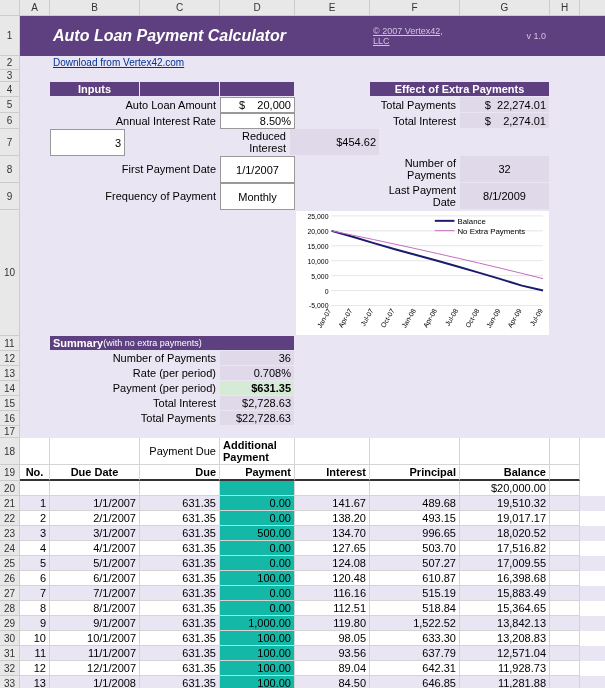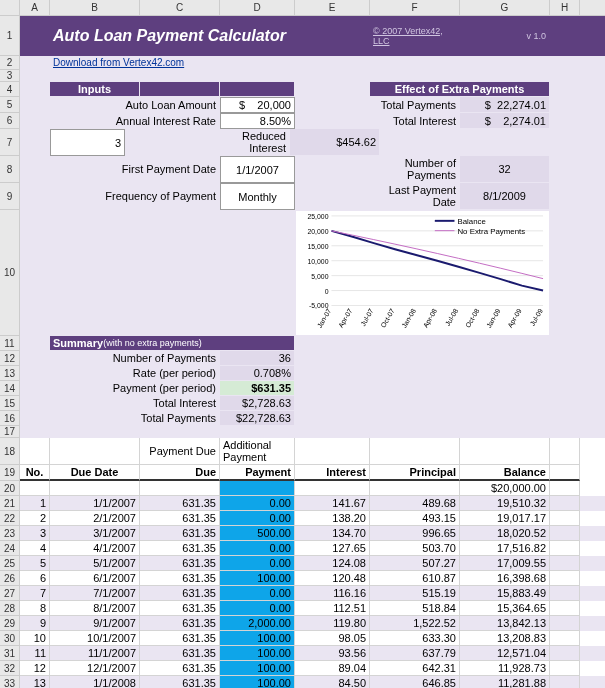"Additional Payment" div.cD { font-weight: normal -> bold }
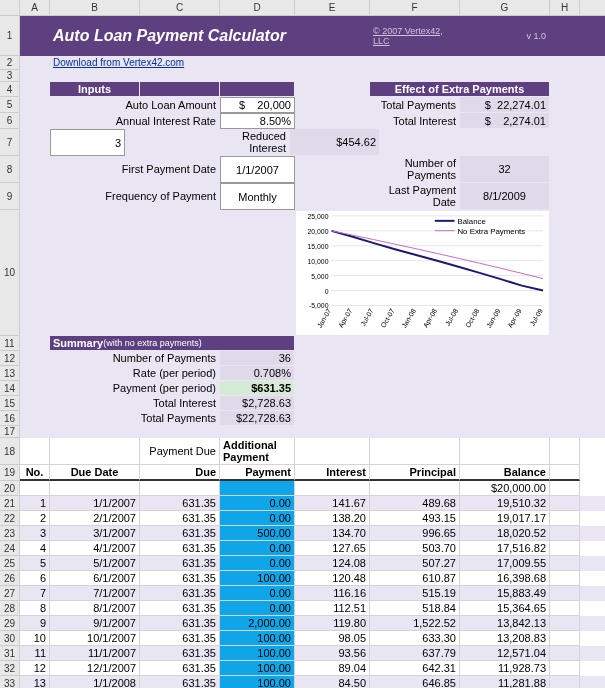"0.00" .add { background: #0ea5e9 -> #14b8a6 }
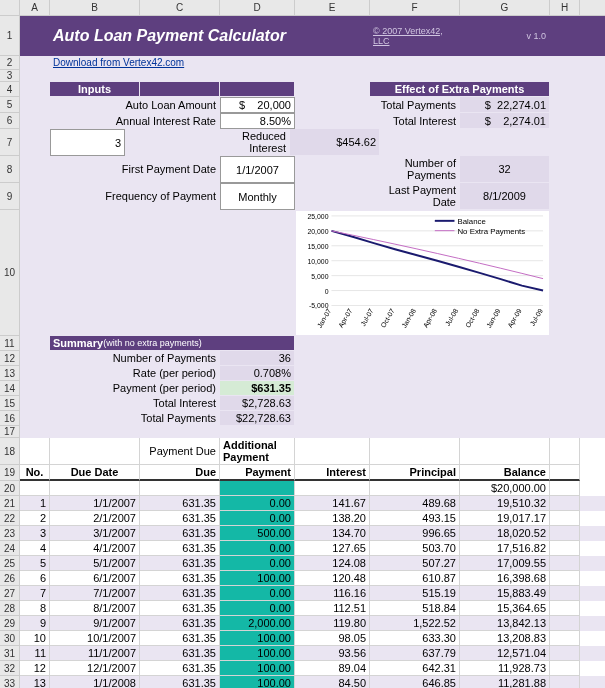"2,000.00" div.cD { text: 2,000.00 -> 1,000.00 }
